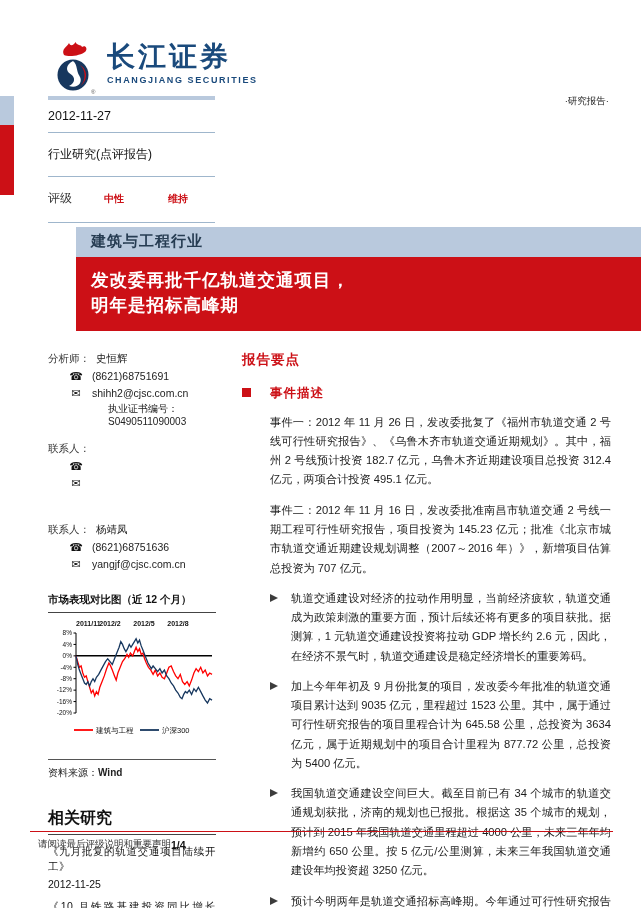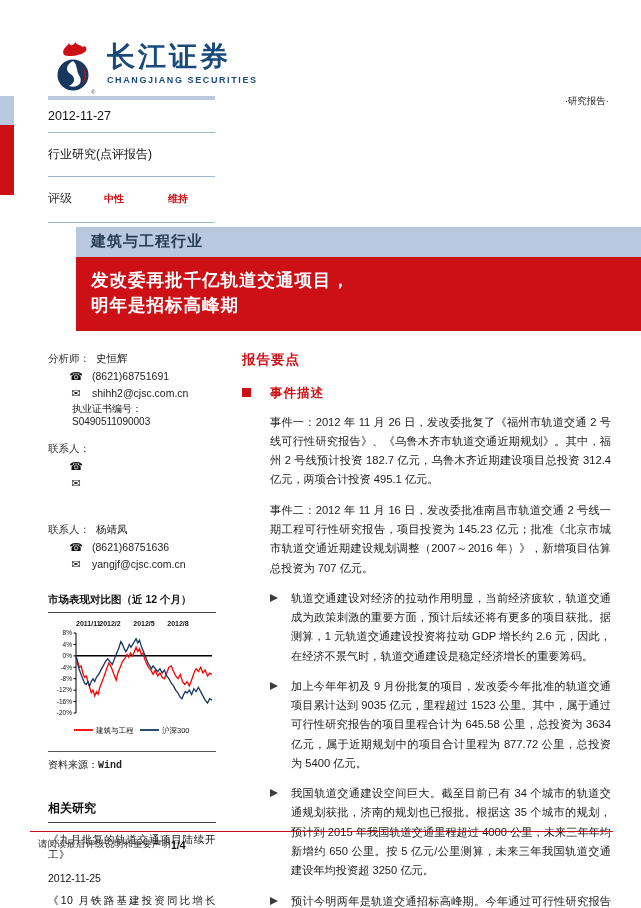"执业证书编号：S0490511090003" .c-lic { margin-left: 24px -> 60px }
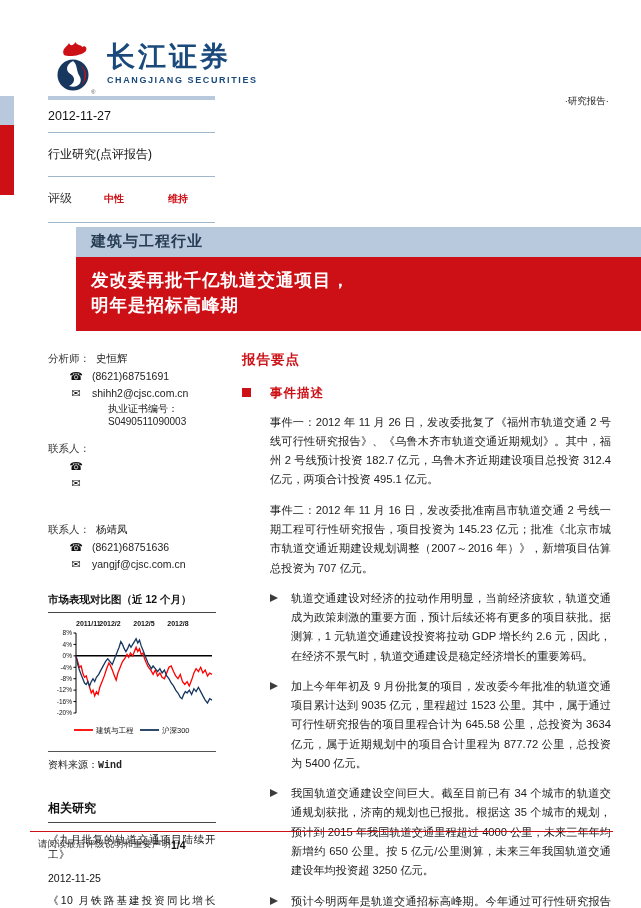"资料来源：Wind" .source-row { font-family: Liberation Mono, monospace -> none; margin-top: 8px -> 16px }
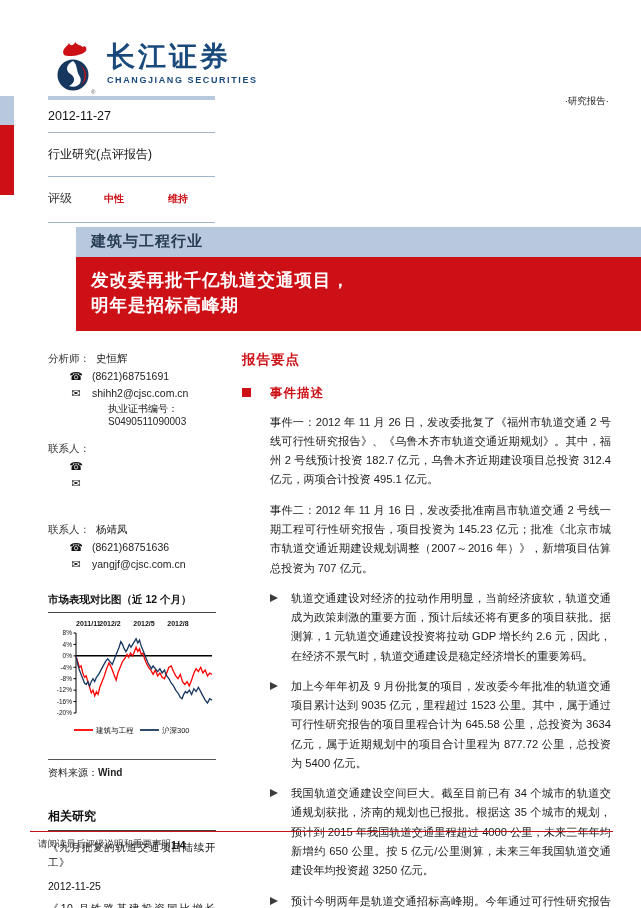"相关研究" .related-title { font-size: 12px -> 16px }
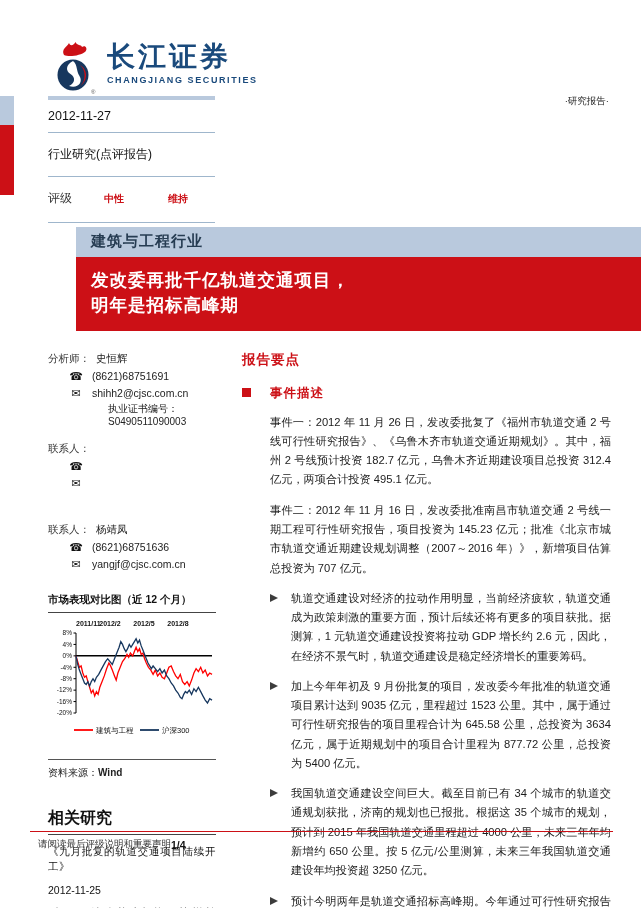"2012-11-25" .r-date { margin-top: 9px -> 3px }
